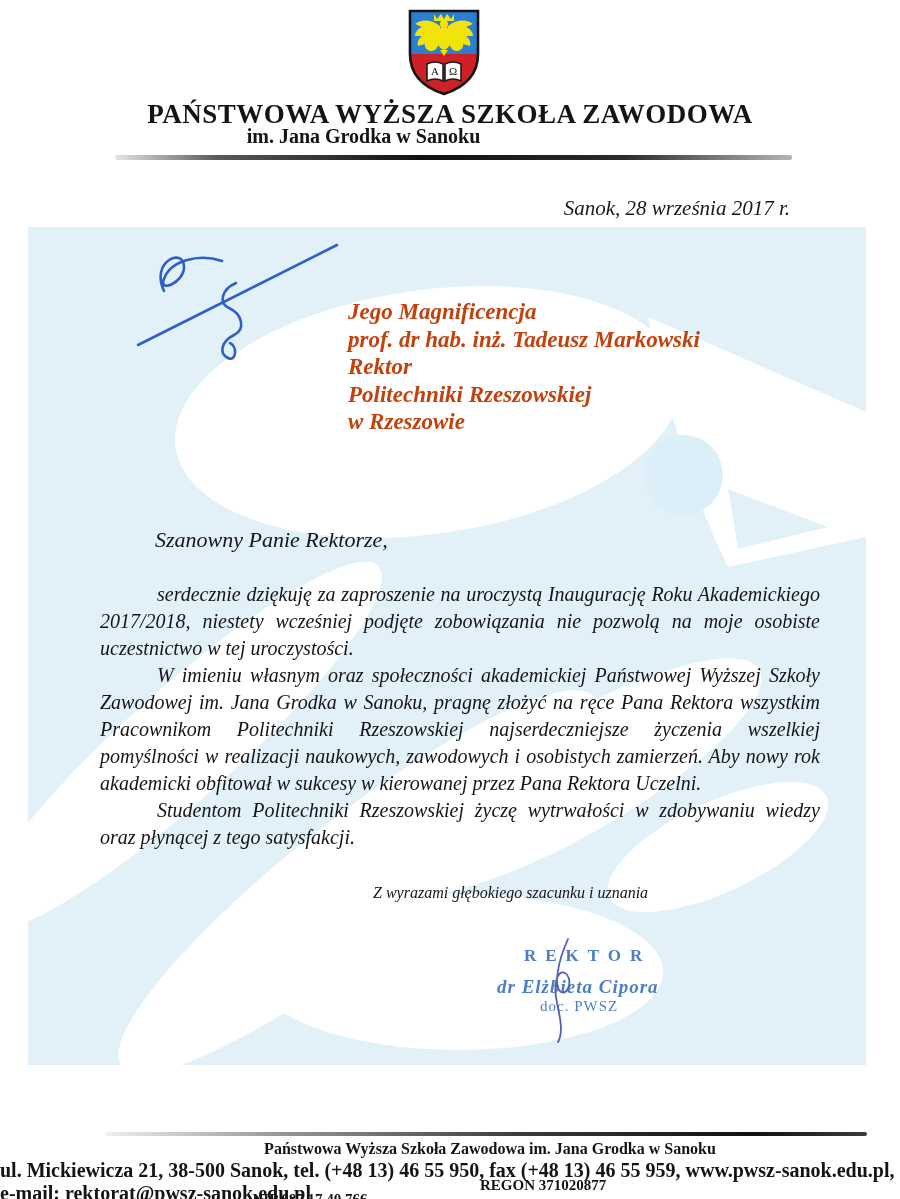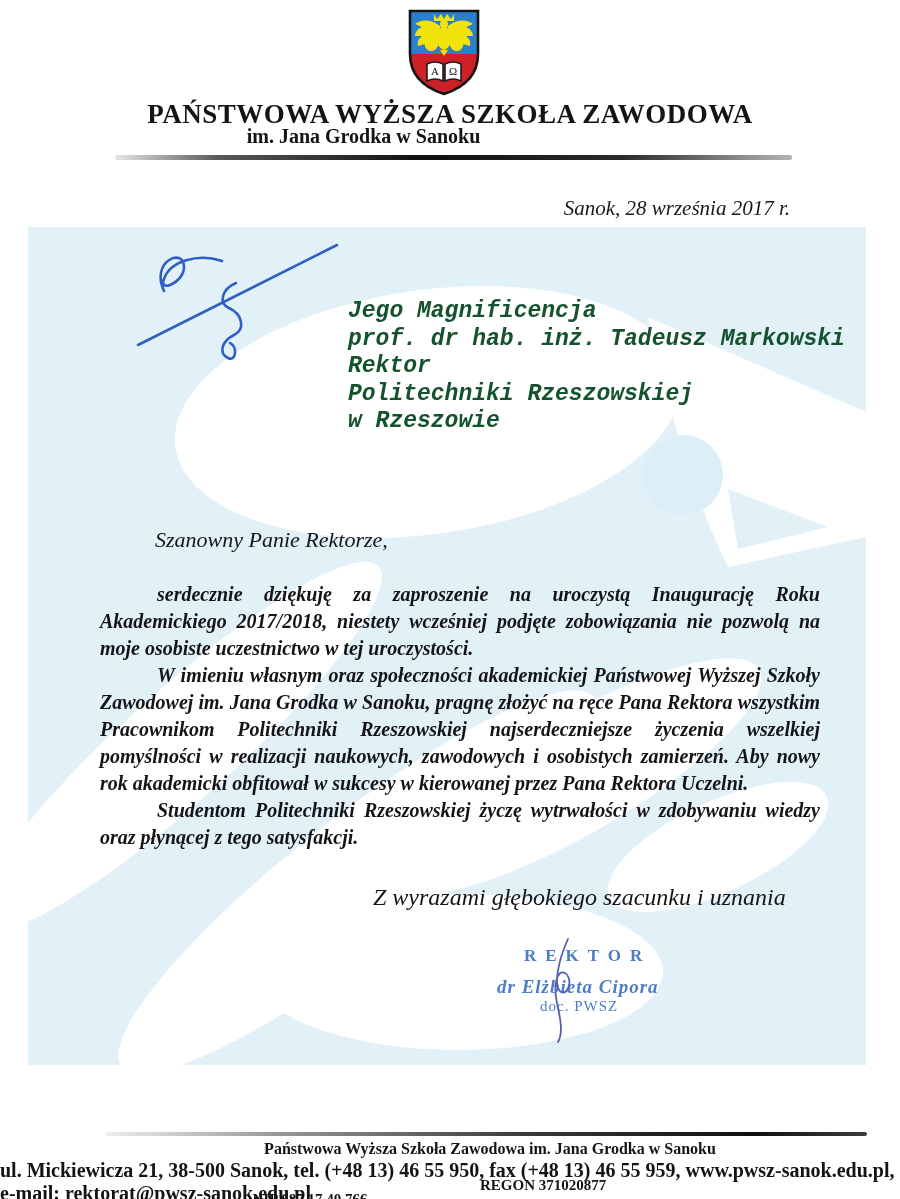"Jego Magnificencja" .addressee { color: #14532d -> #c2410c; font-family: Liberation Mono, monospace -> none }
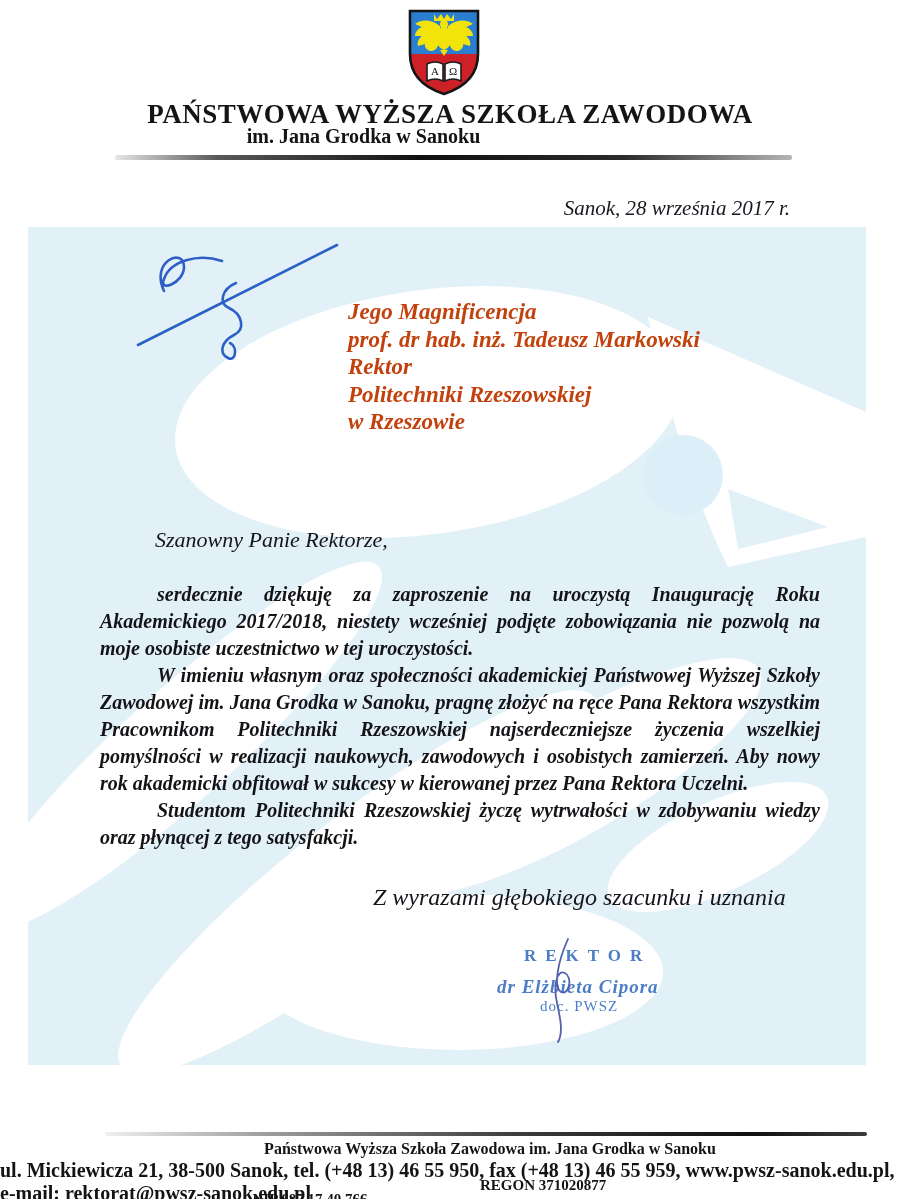"serdecznie dziękuję za zaproszenie na" .body-text { font-weight: bold -> none }
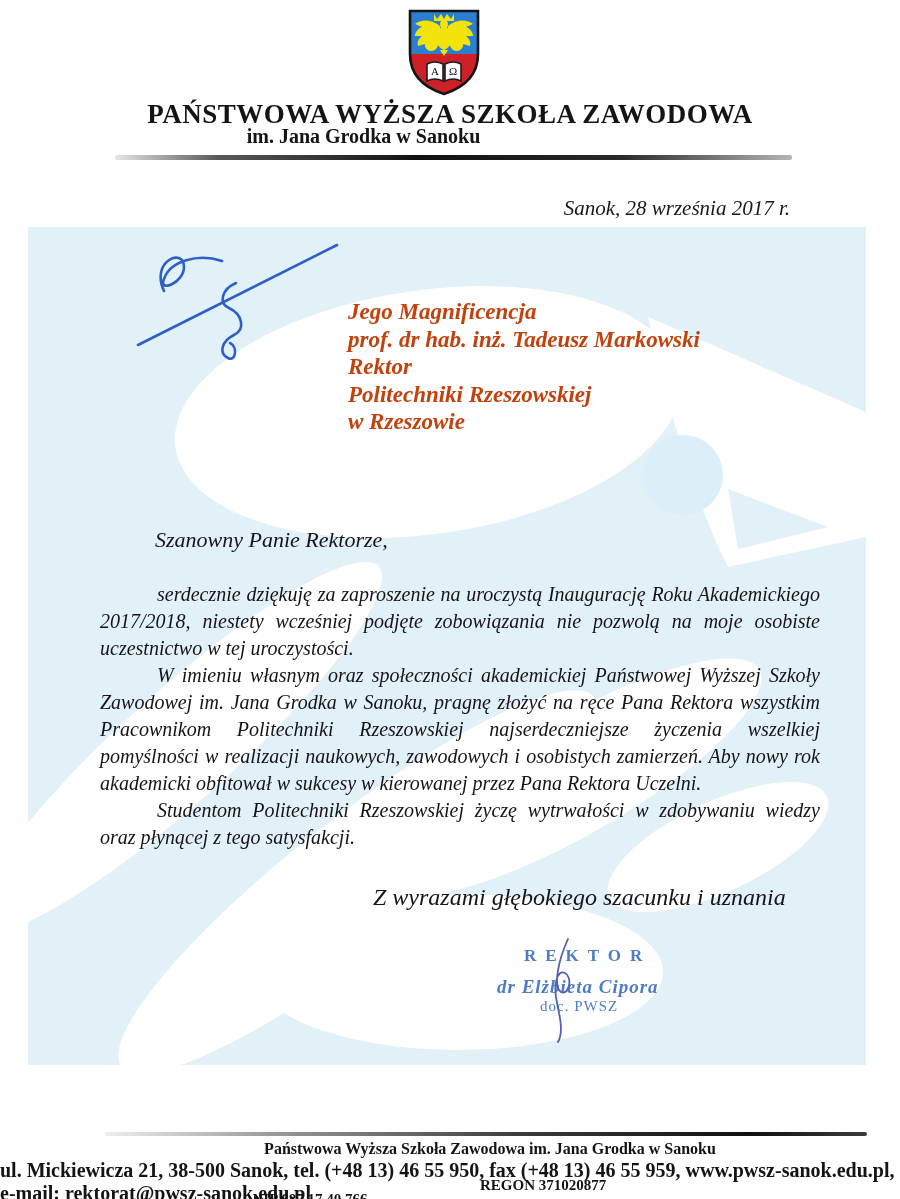"Z wyrazami głębokiego szacunku i" .closing { font-size: 24px -> 16px }
